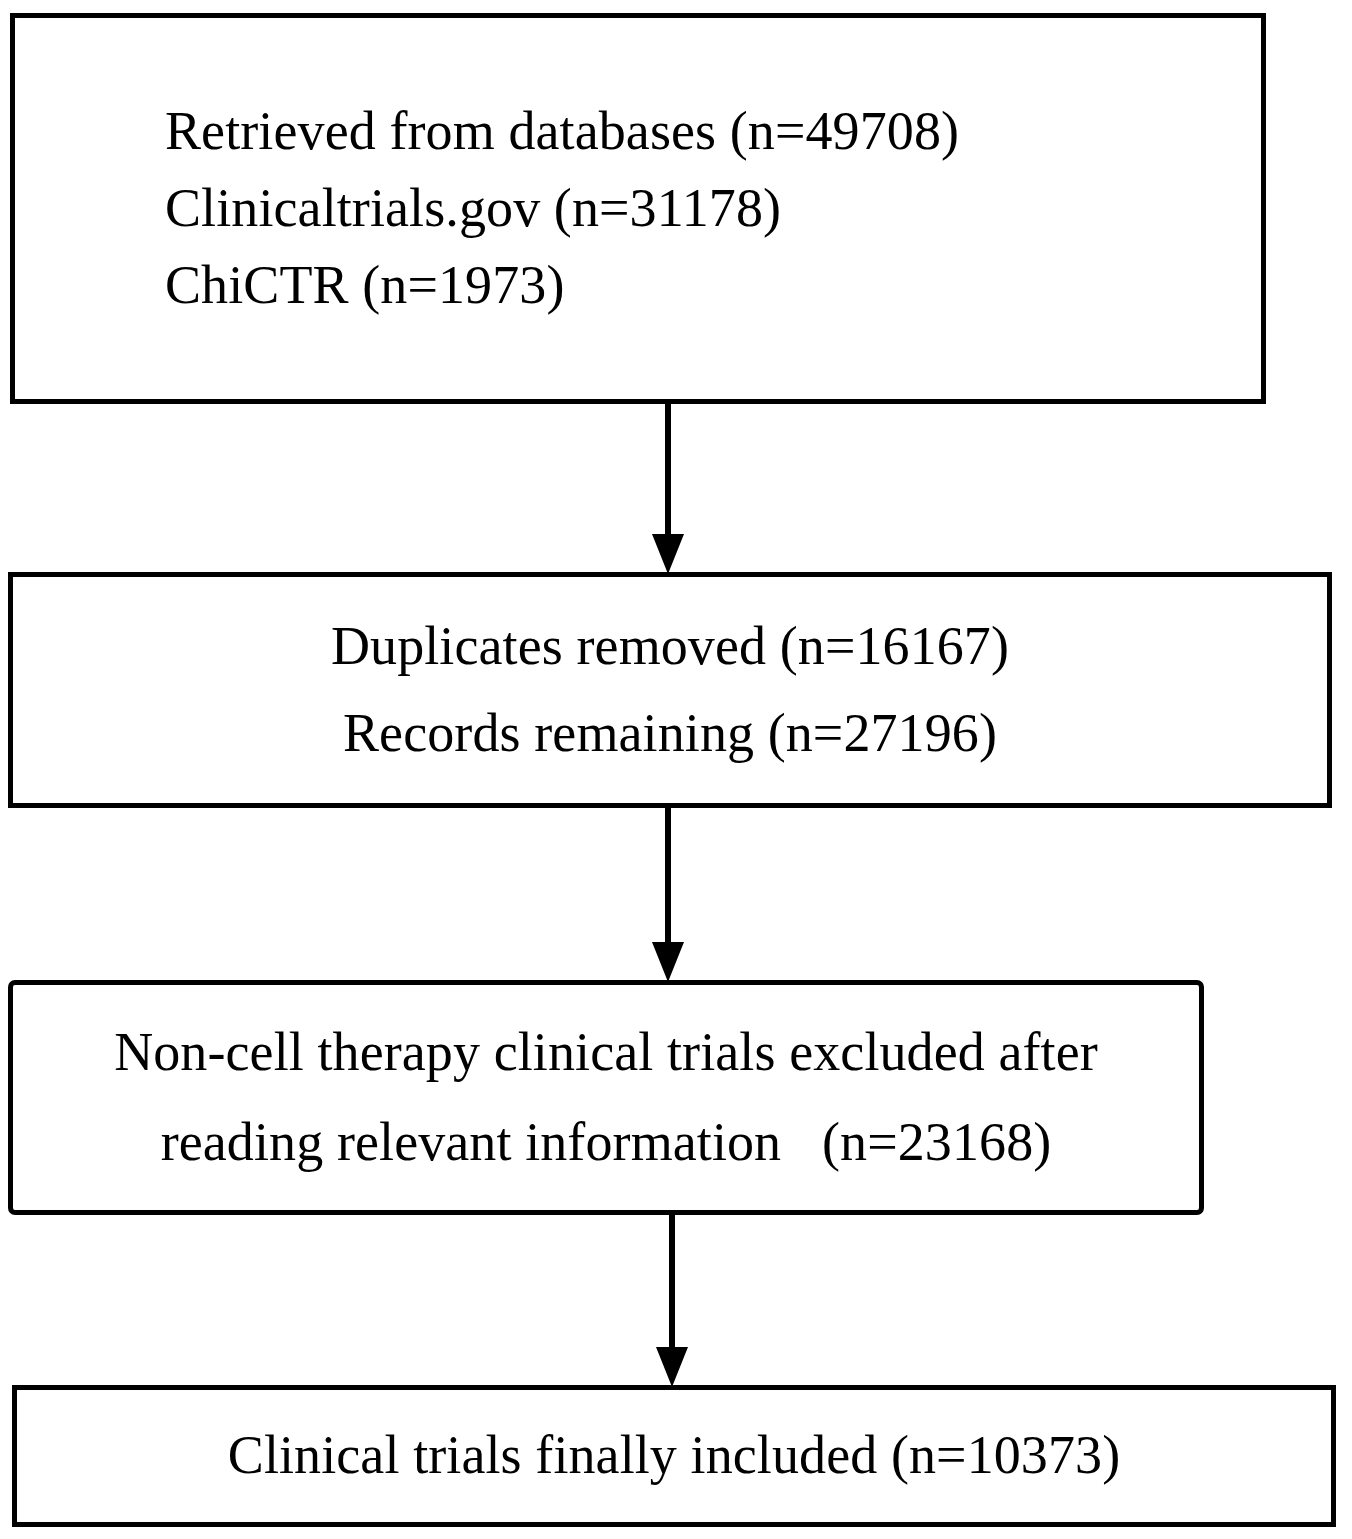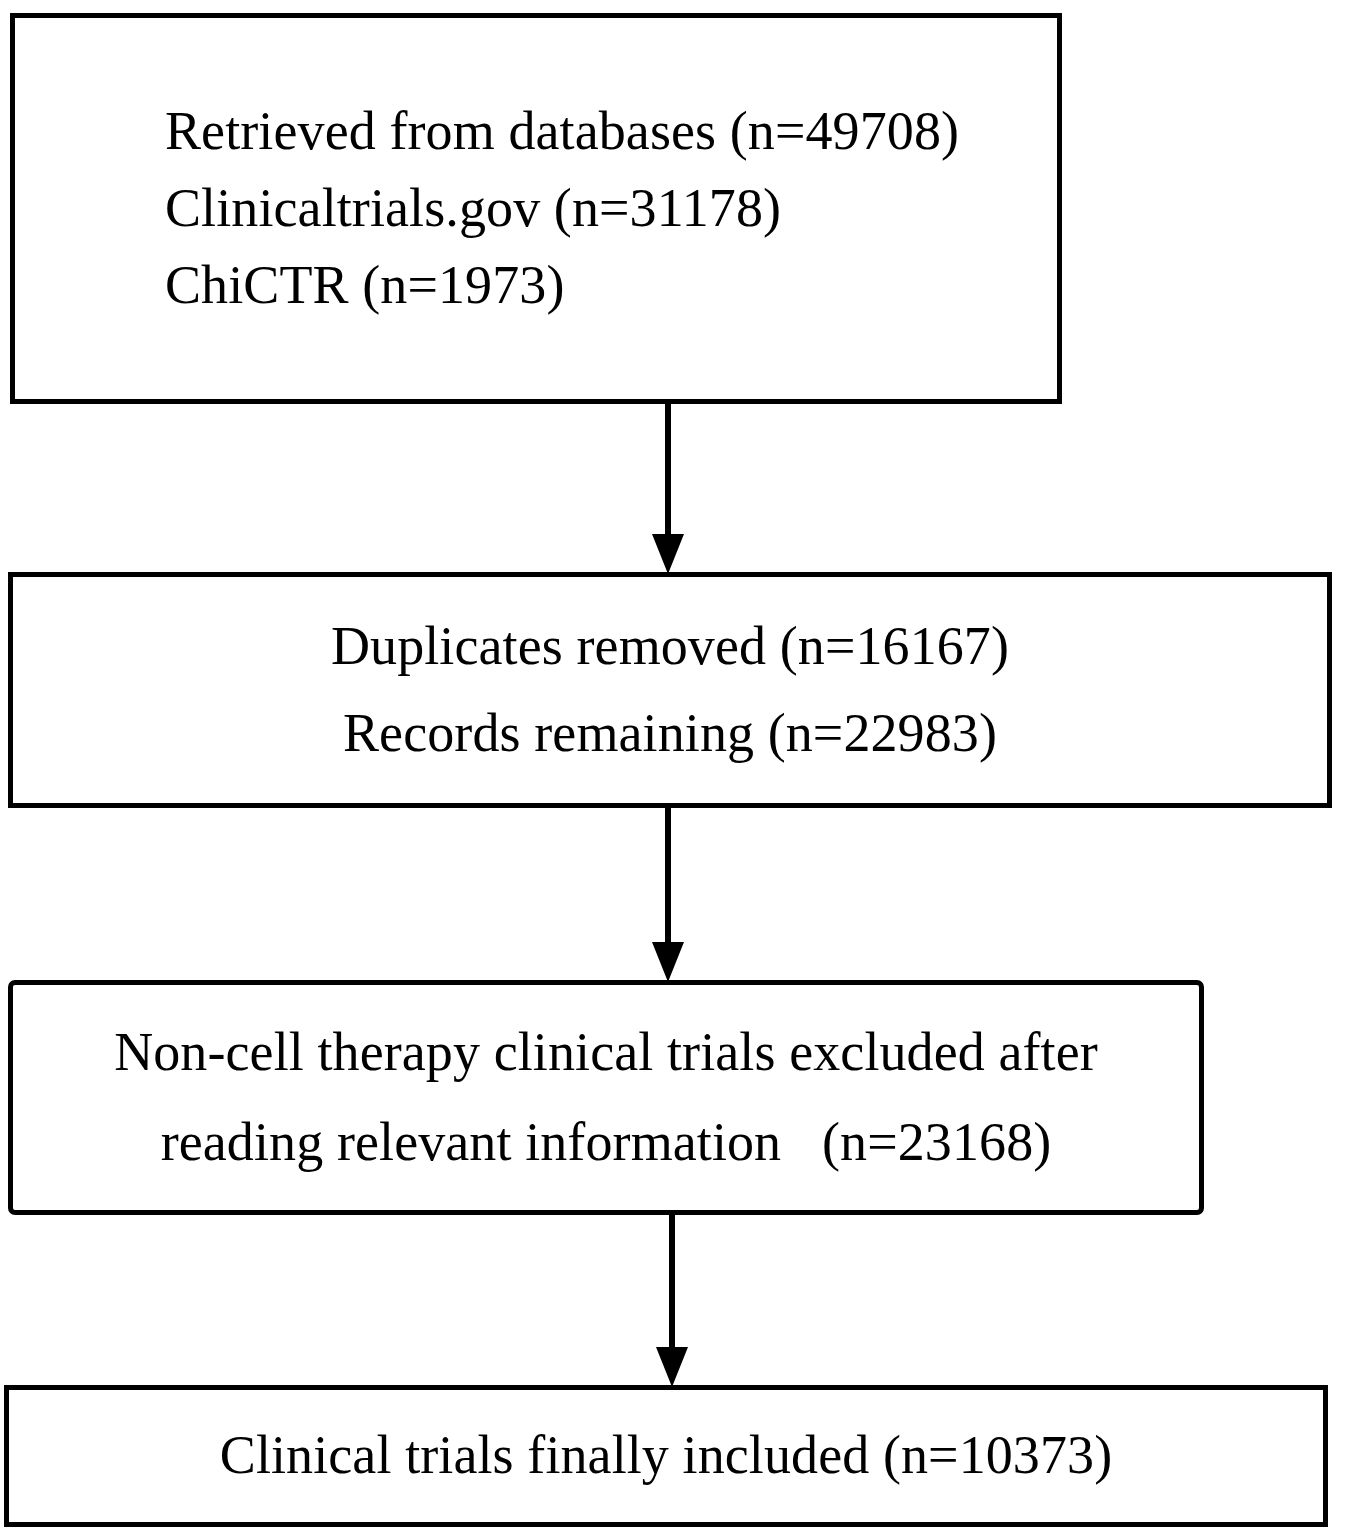"Retrieved from databases (n=49708)" #box-1 { width: 1052px -> 1256px }
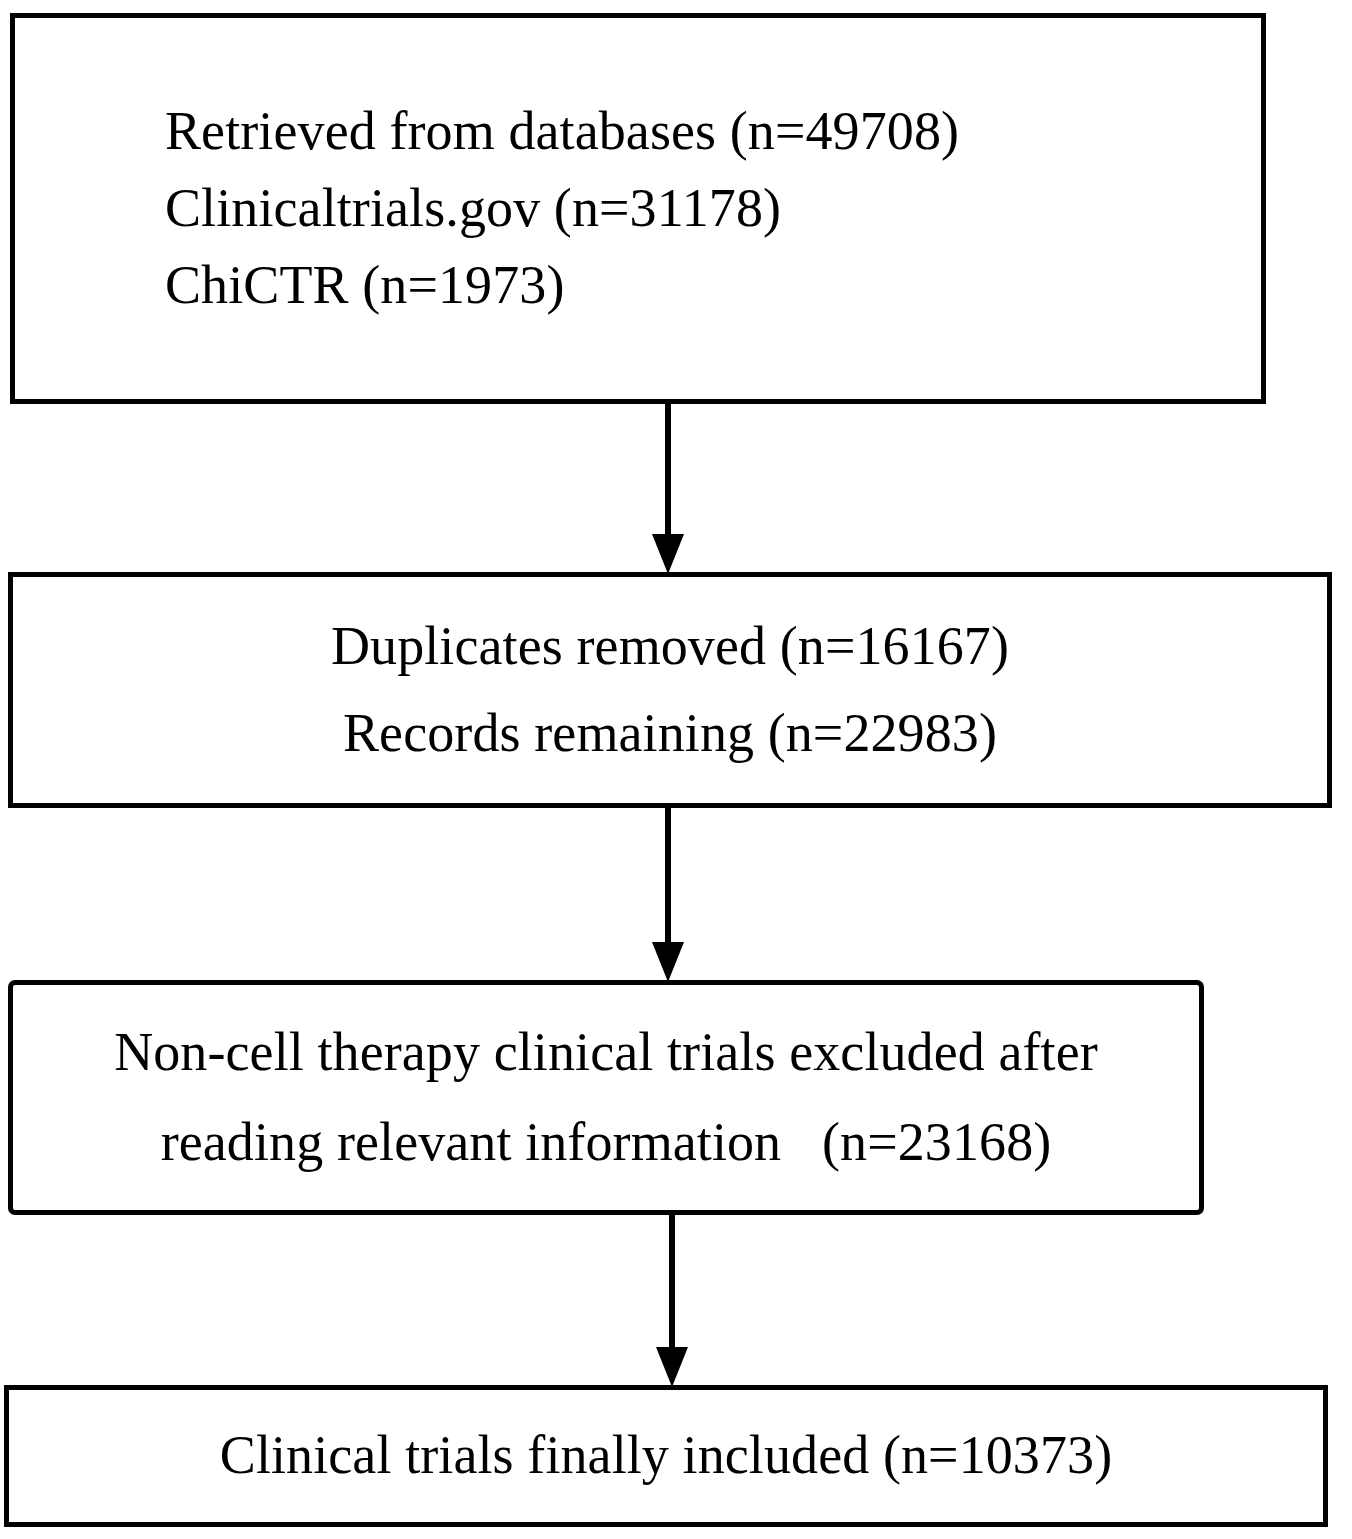"Records remaining (n=22983)" span.line { text: 22983 -> 27196 }
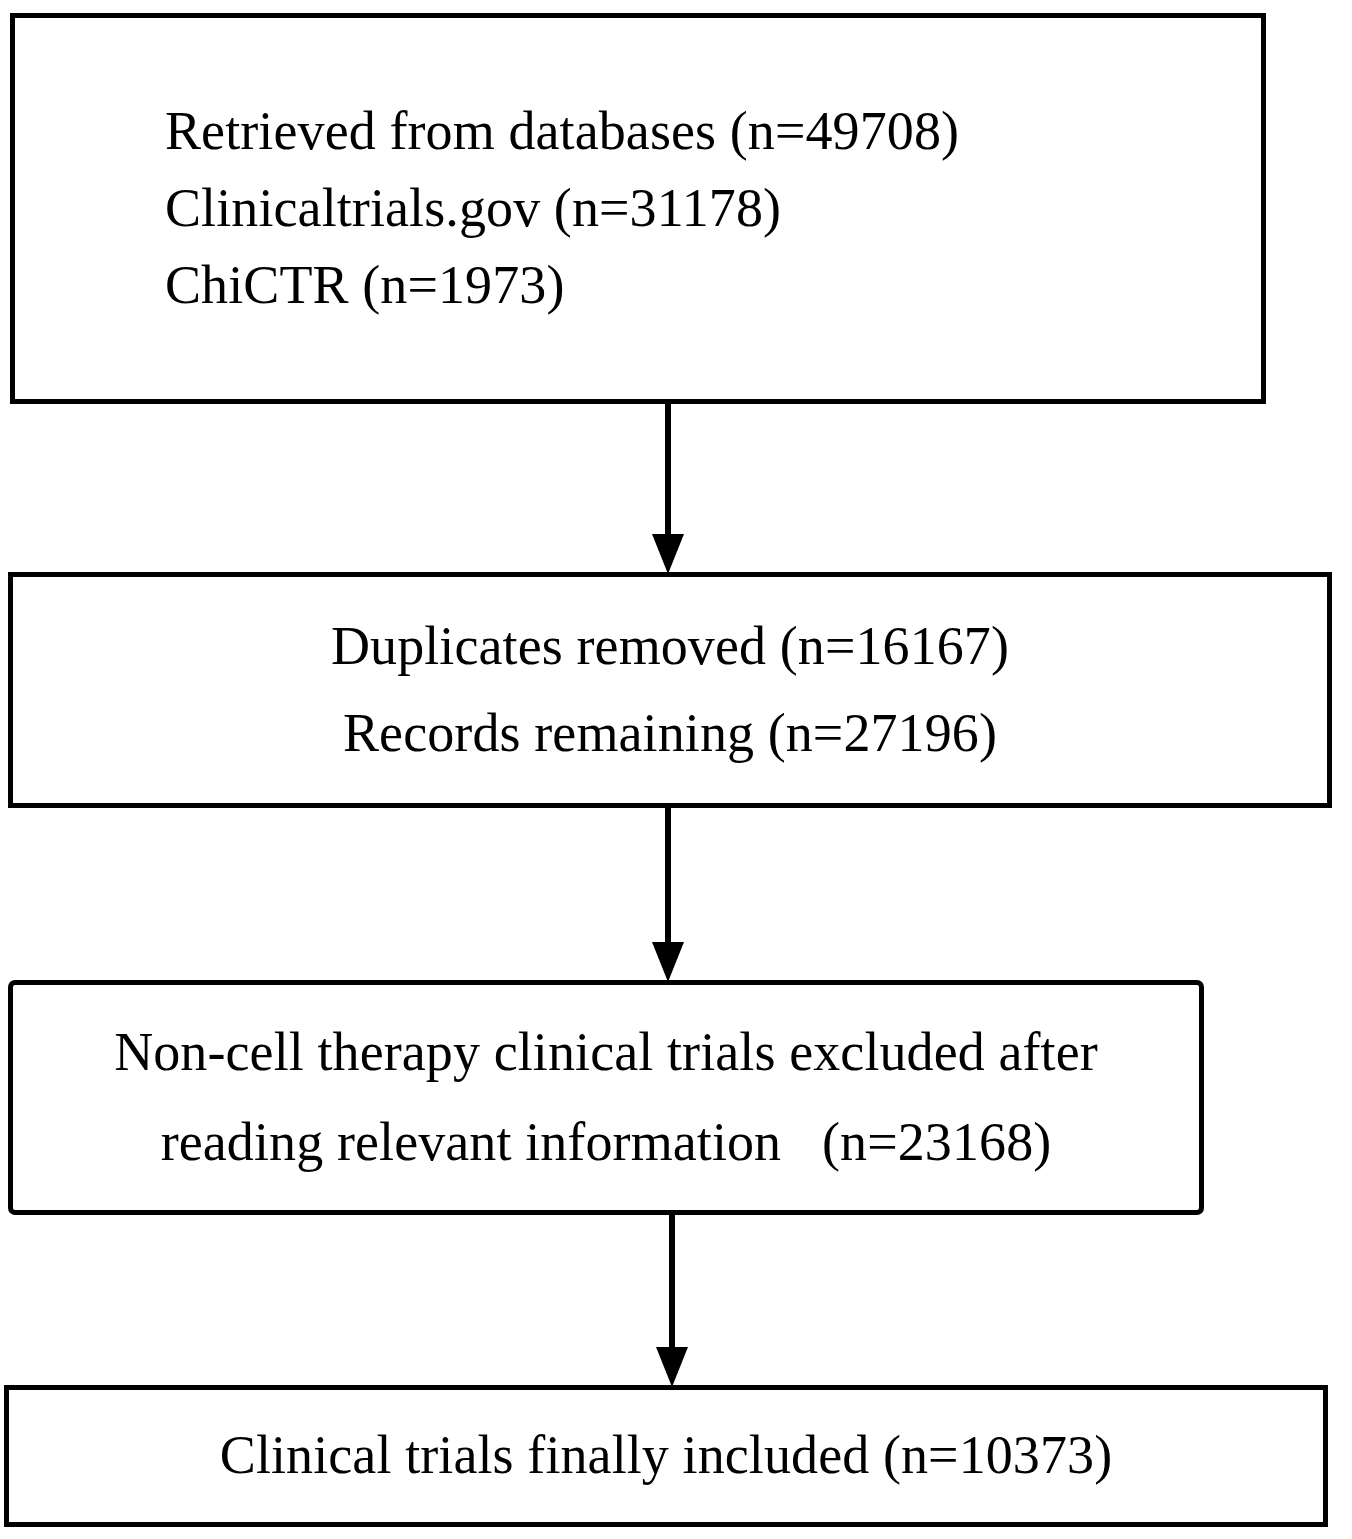"Clinical trials finally included" #box-4 { left: 4px -> 12px }
